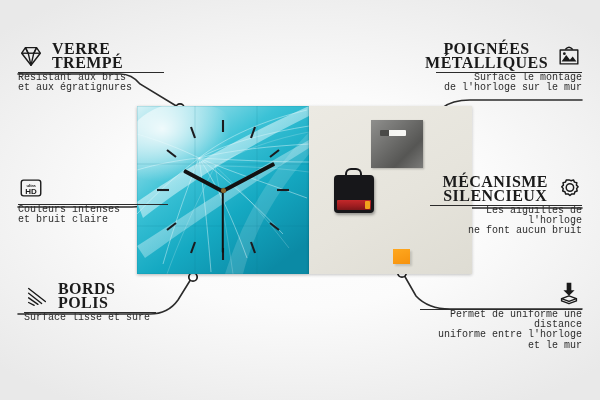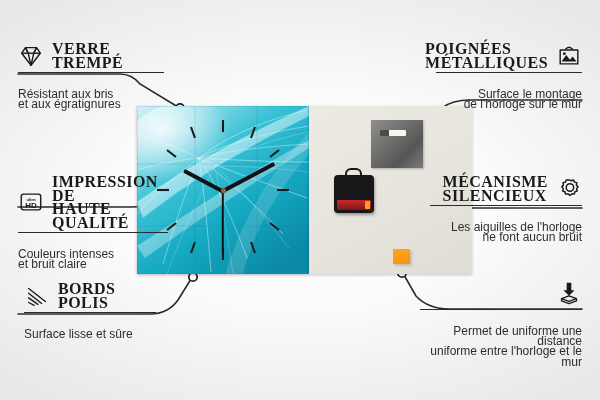"POIGNÉES" .feat.right .ttl { text-align: left -> center }
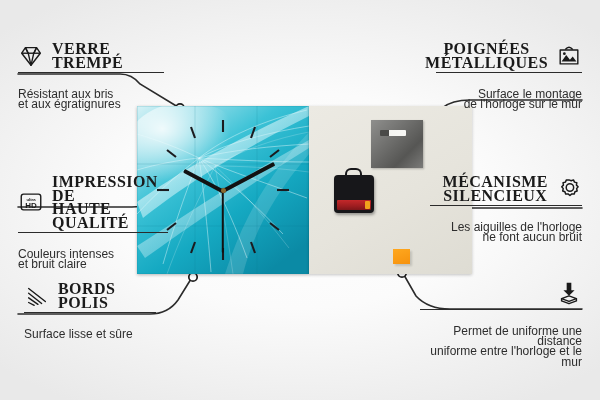"Résistant aux bris" .feat .sub { font-family: Liberation Sans, sans-serif -> Liberation Mono, monospace; font-size: 12px -> 10px; margin-top: 16px -> 0 }
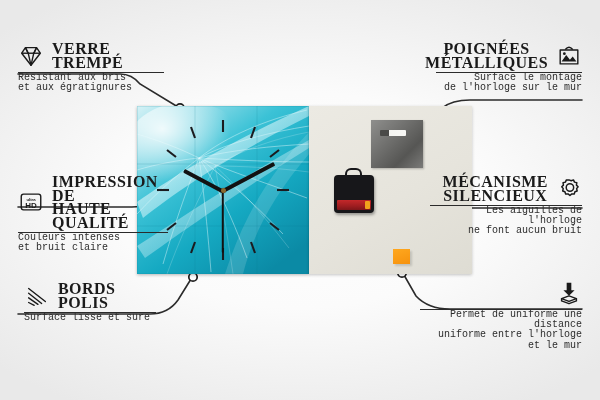"IMPRESSION DE" div.ttl { html: <div>IMPRESSION DE HAUTE QUALITÉ</div> -> none }
